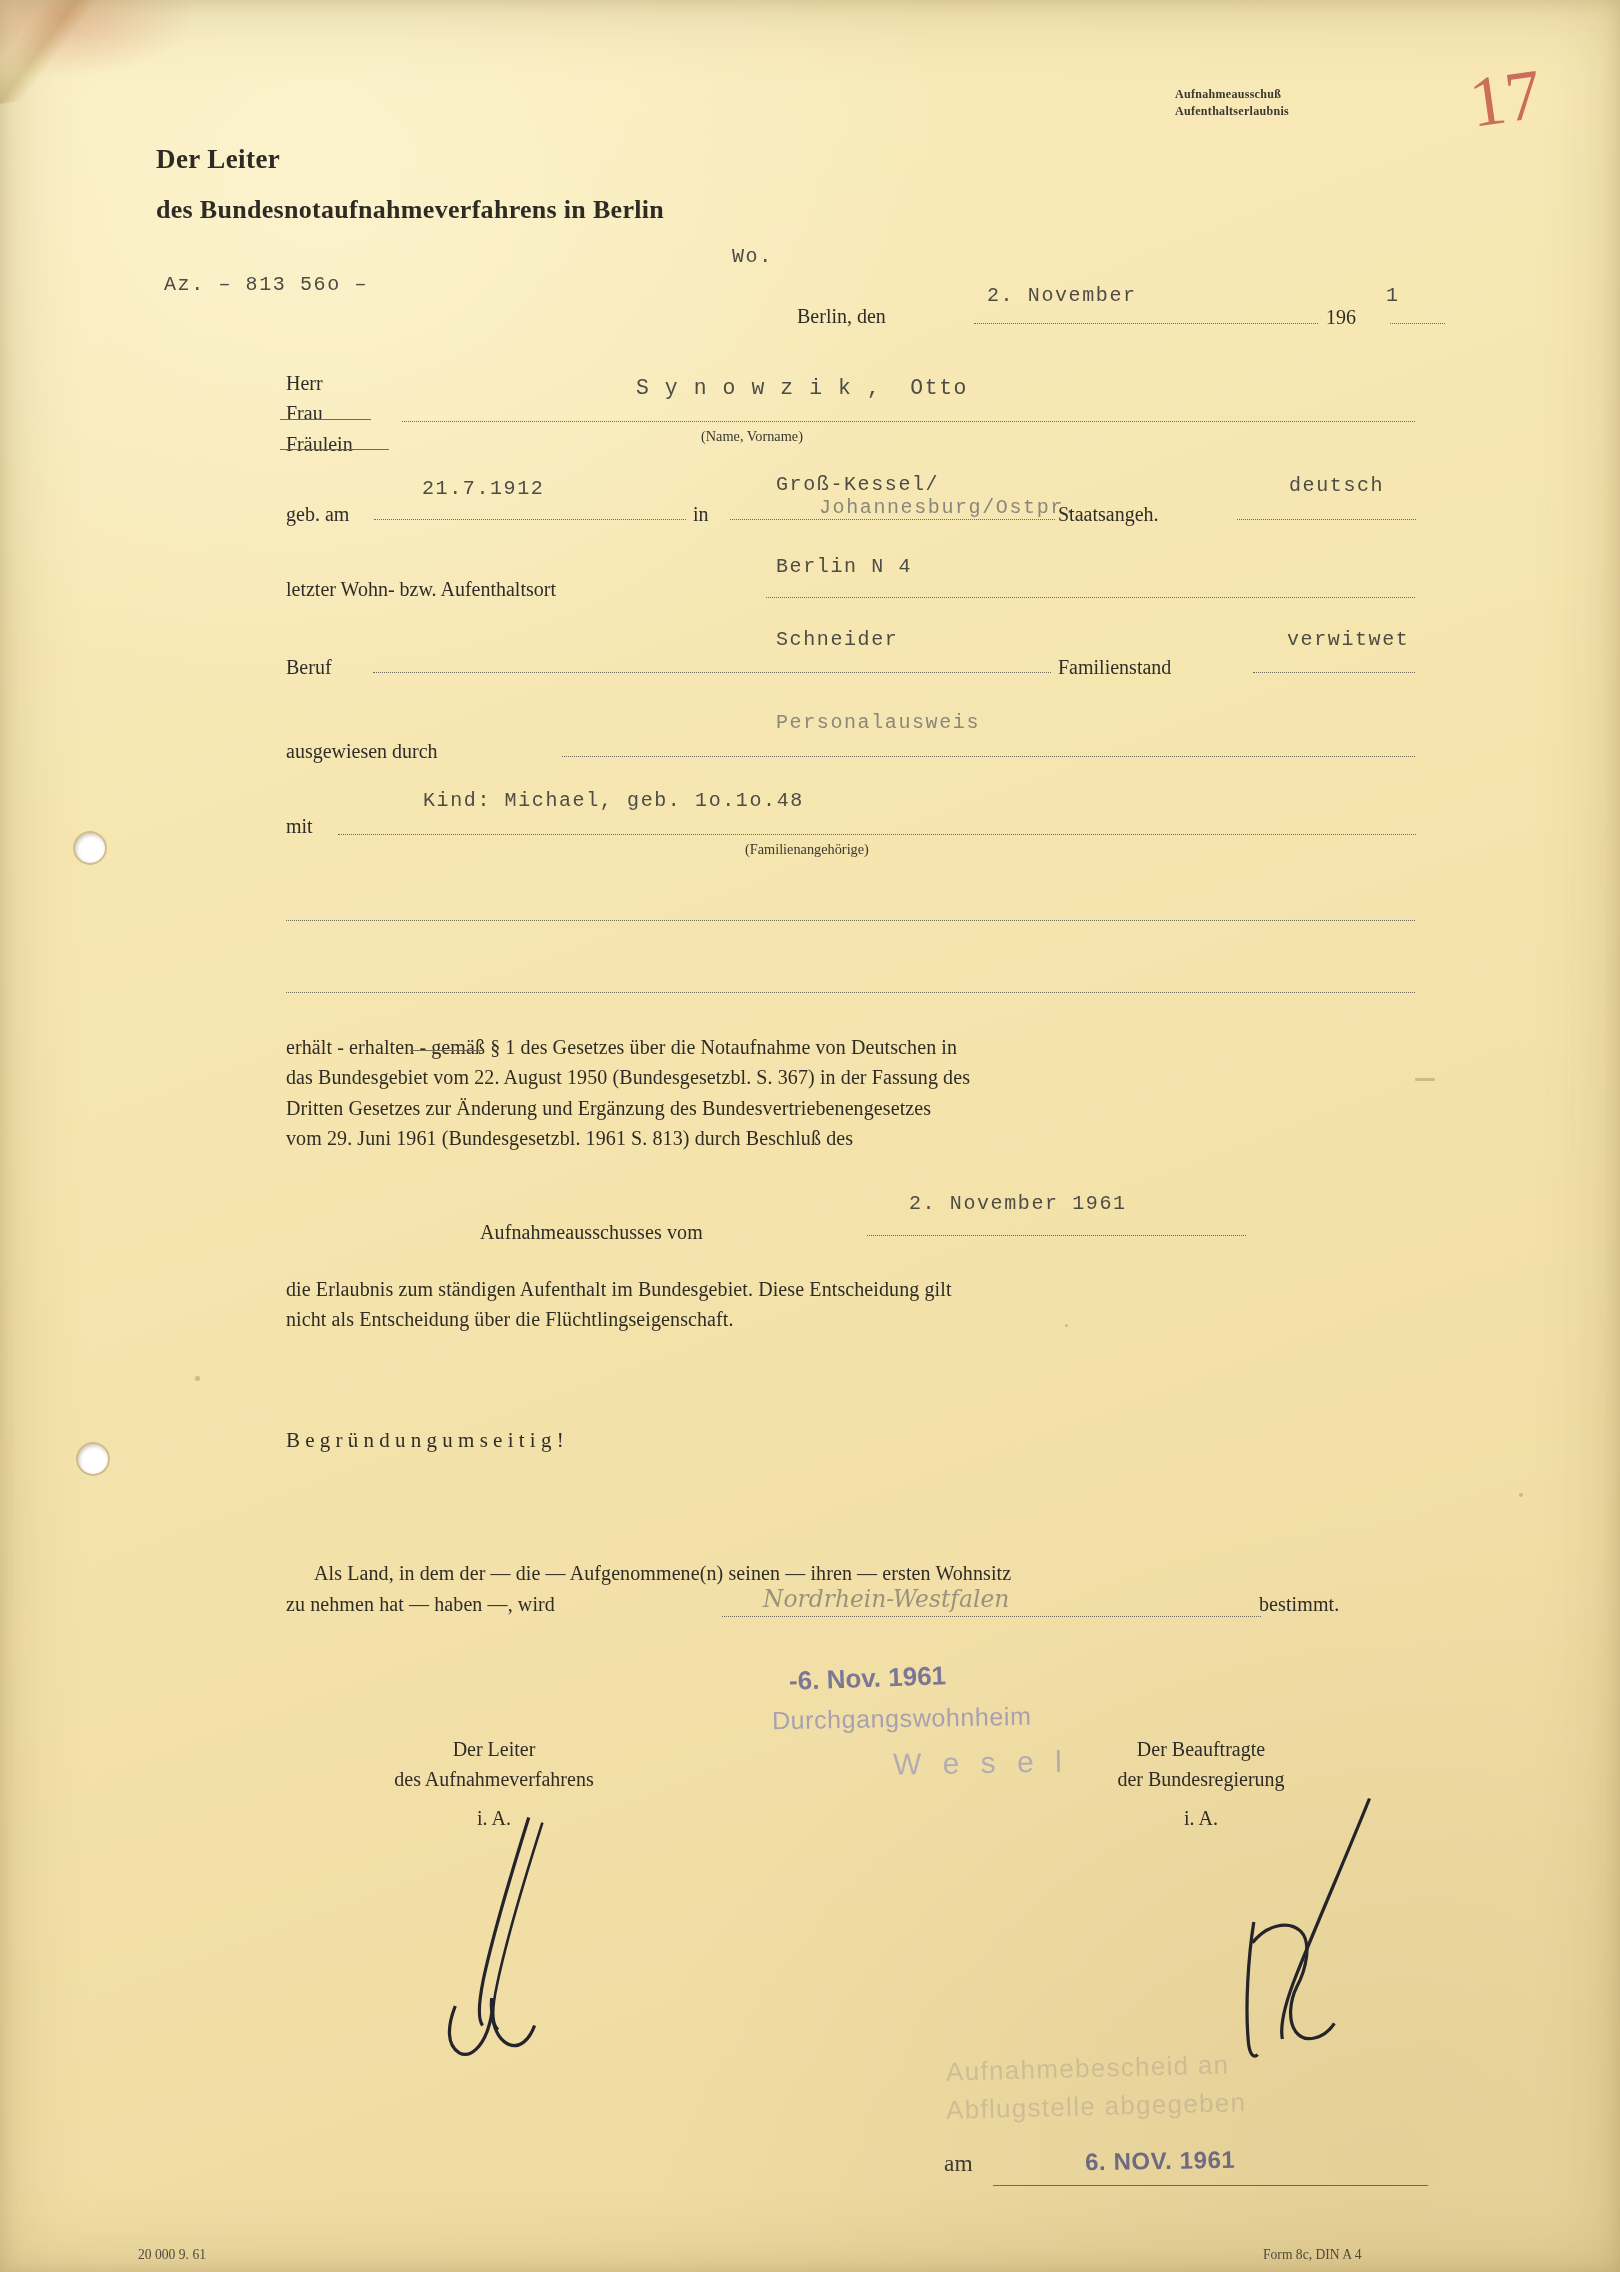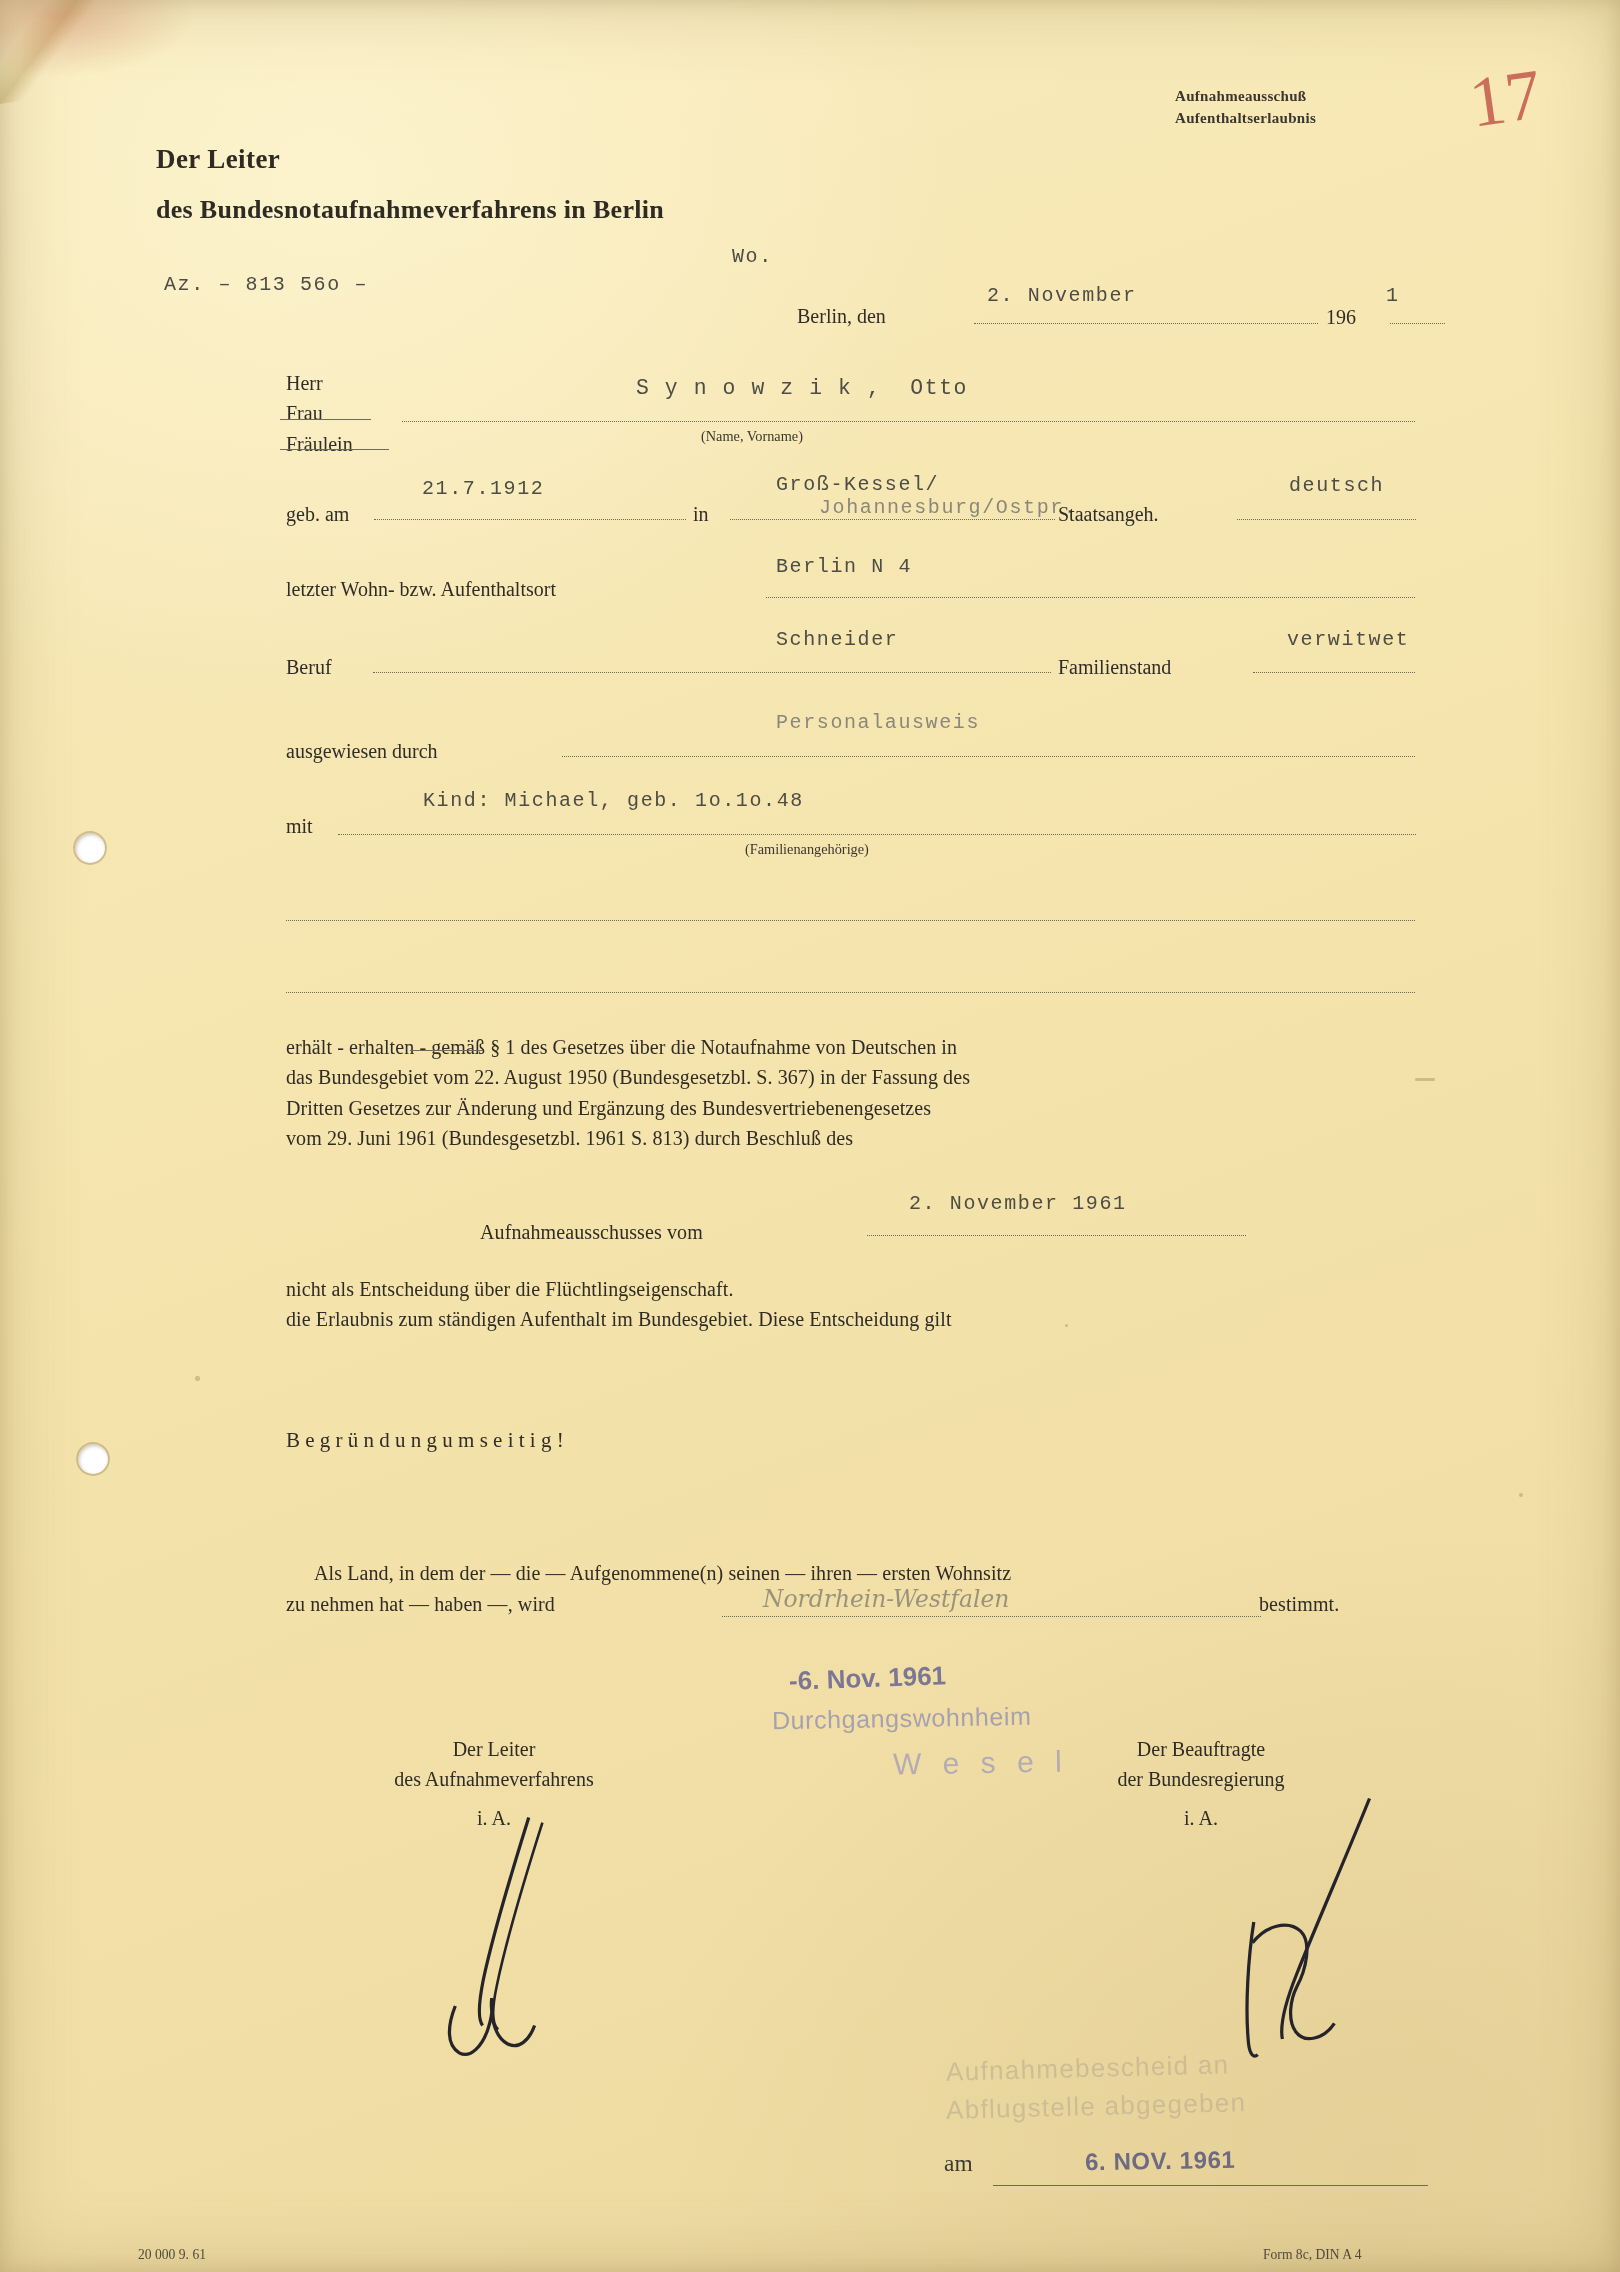"Aufnahmeausschuß" .stamp-hdr { font-size: 15px -> 12px }
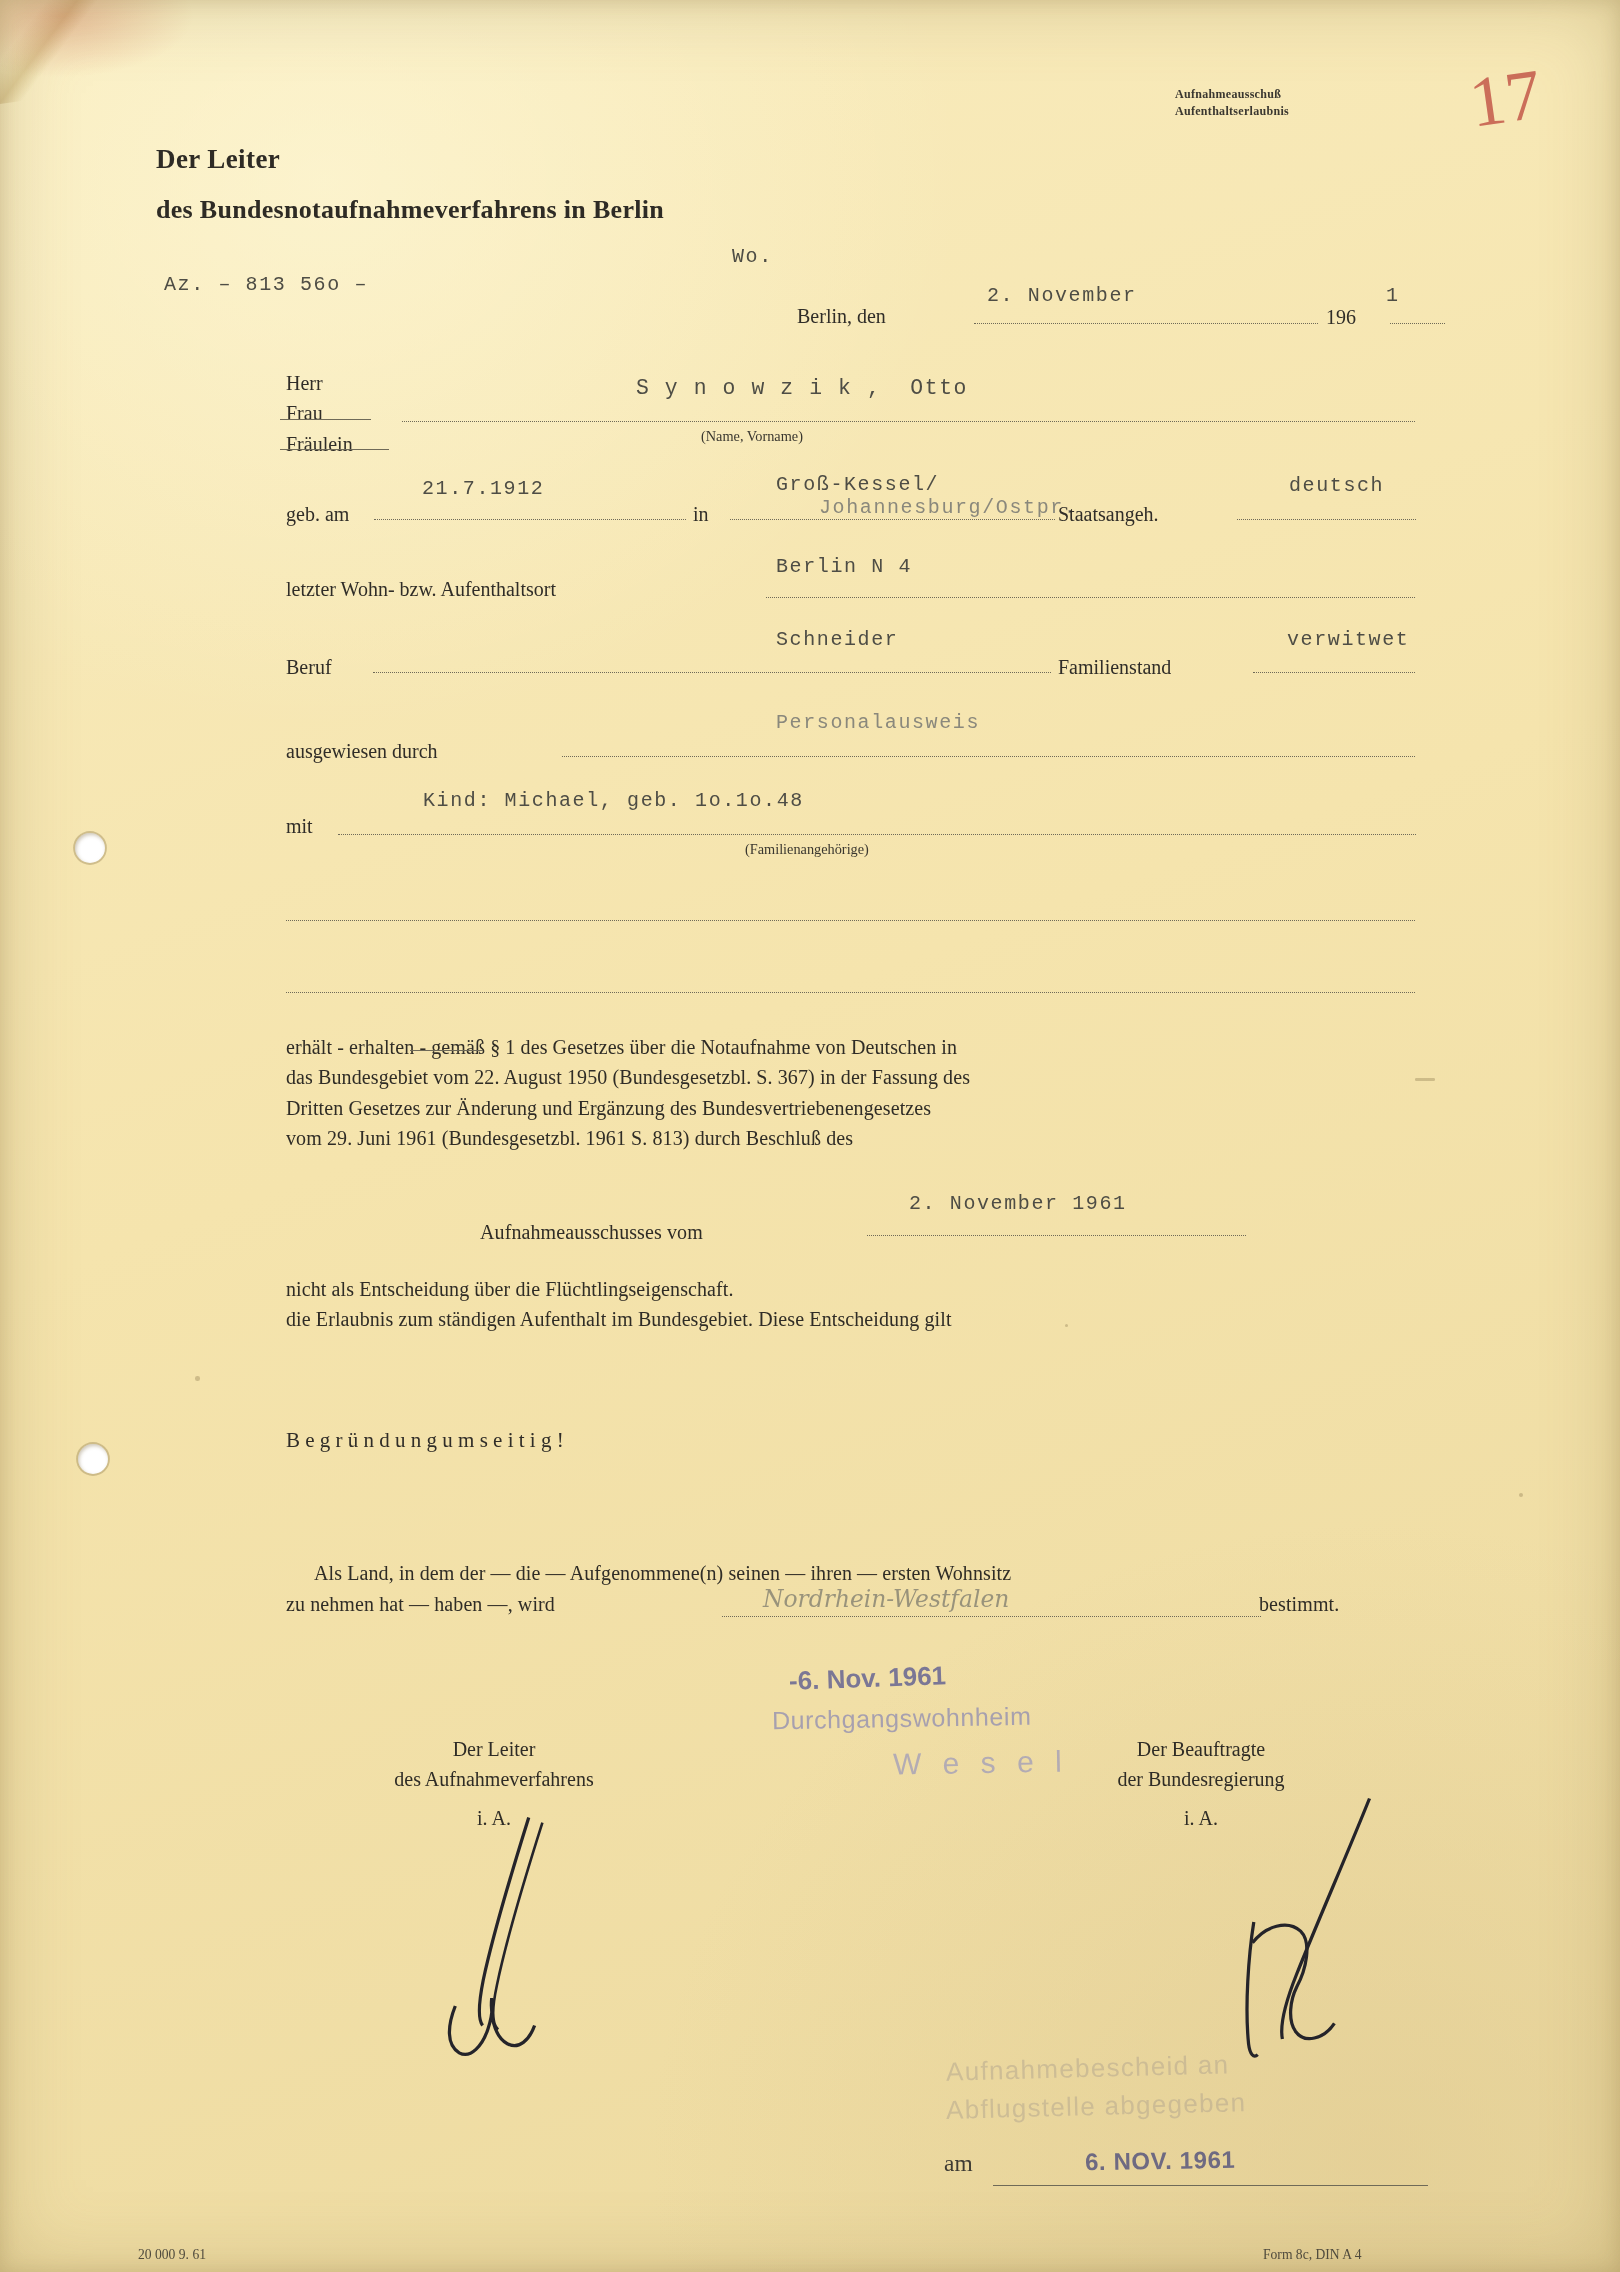"nicht als Entscheidung über die" div { order: before "die Erlaubnis zum ständigen Aufenthalt" -> after "die Erlaubnis zum ständigen Aufenthalt" }
